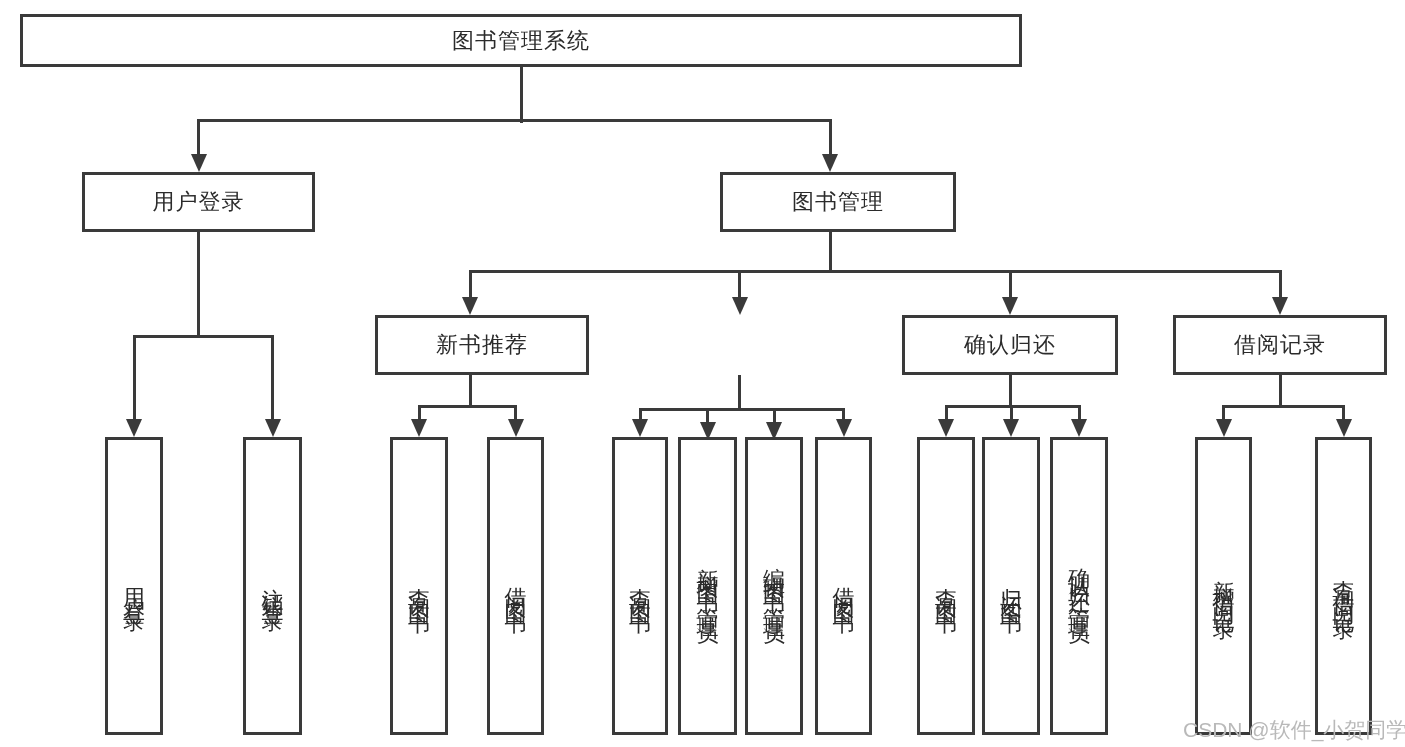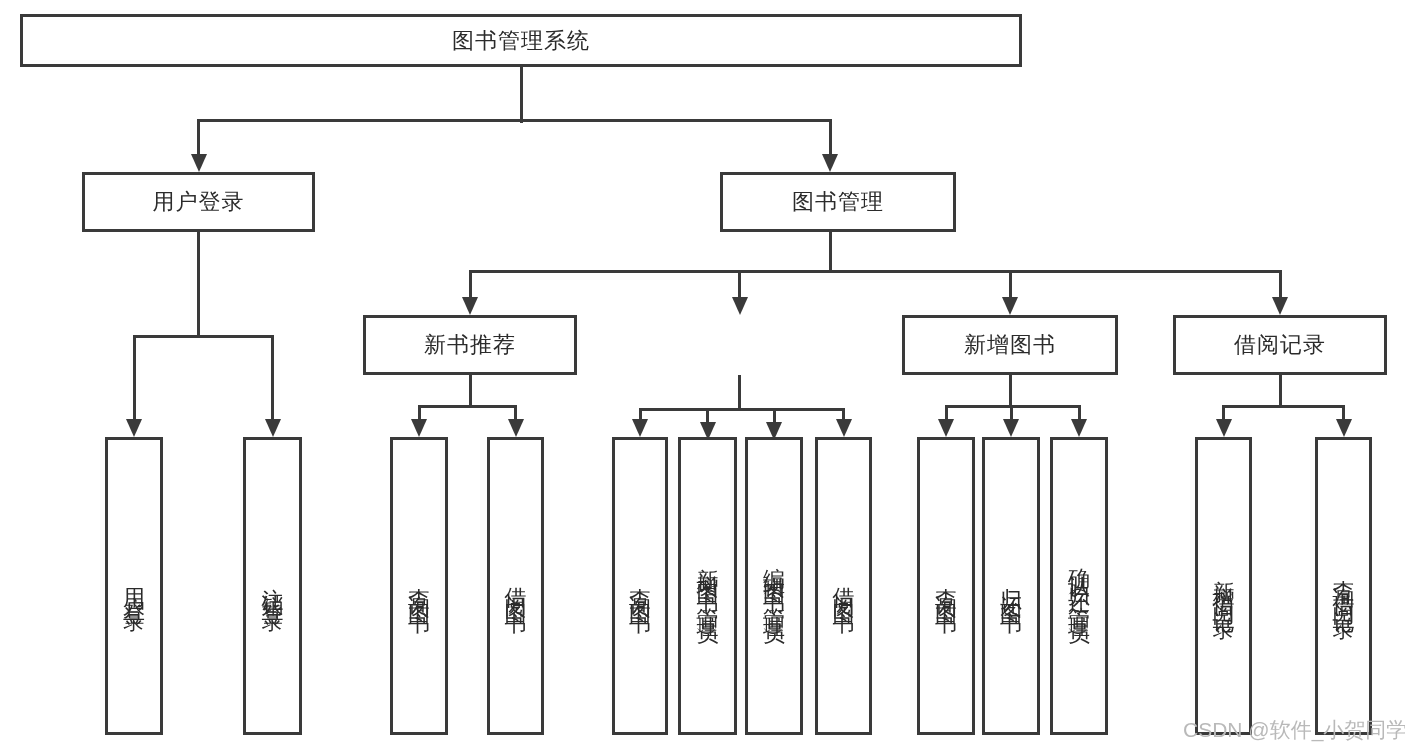"新书推荐" div.hbox { left: 363px -> 375px }
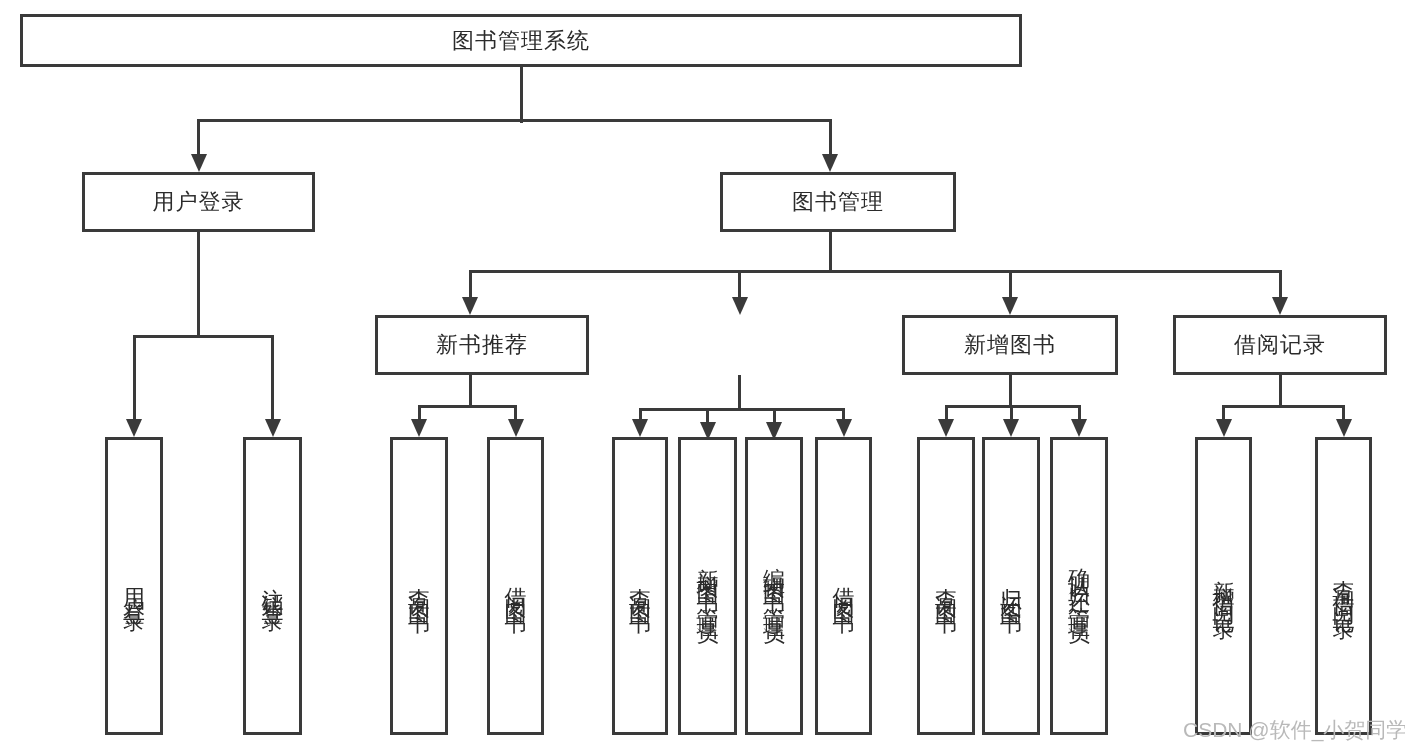"新增图书" span.hlabel { text: 新增图书 -> 确认归还 }
